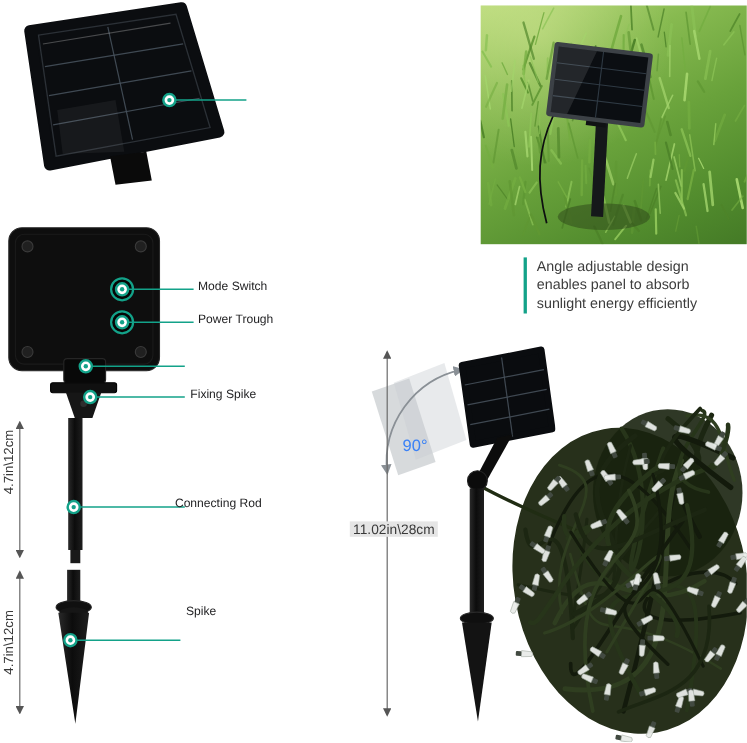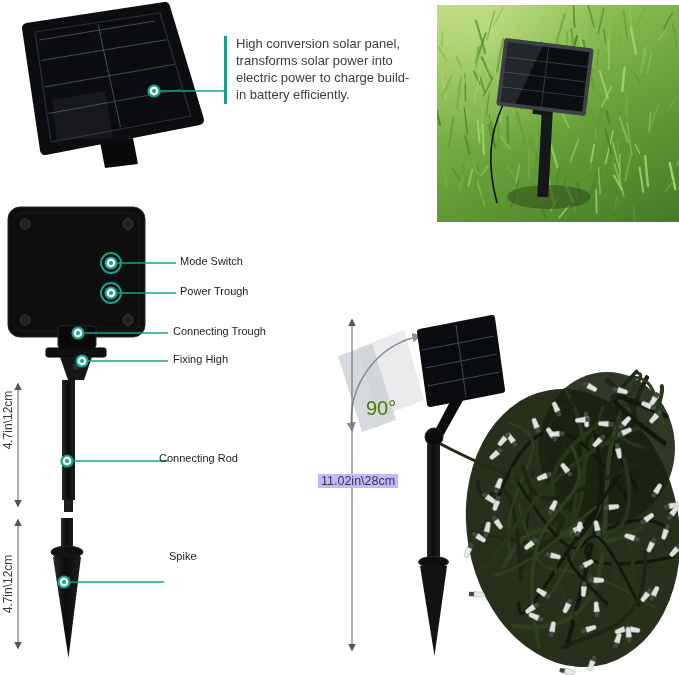"High conversion solar panel, transforms" div.annot { html: <div> <span></span> <p>High conversion solar panel, transforms solar power into electric power to charge build-in battery efficiently.</p> </div> -> none }
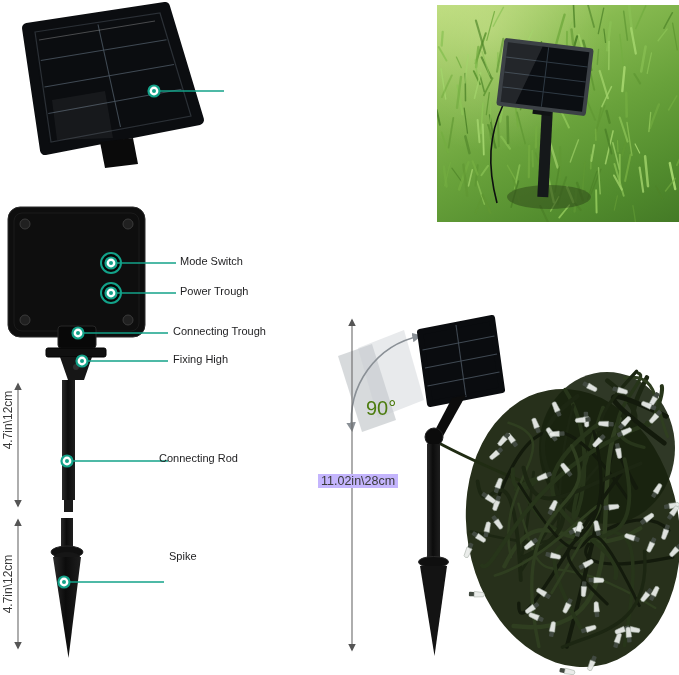"Angle adjustable design enables panel" div.annot { html: none -> <div> <span></span> <p>Angle adjustable design enables panel to absorb sunlight energy efficiently</p> </div> }
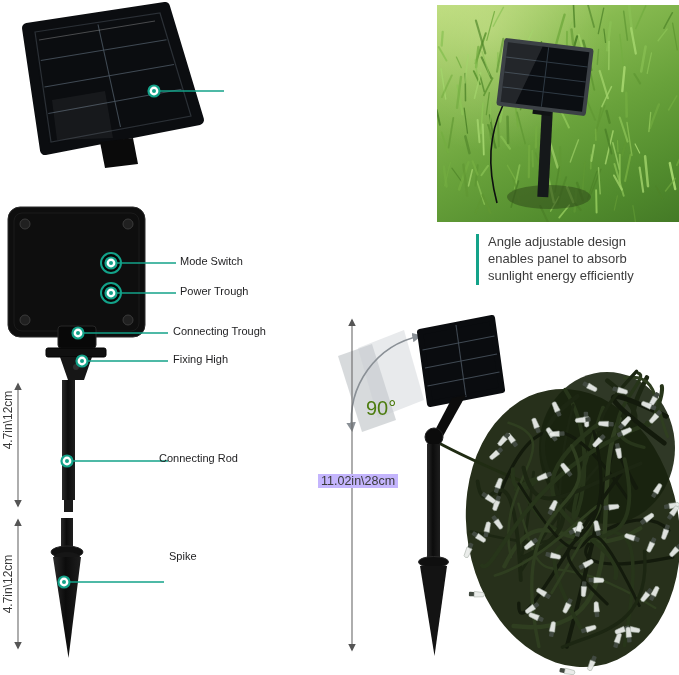"Connecting Trough" div.part-label { html: <div>Connecting Trough</div> -> none }
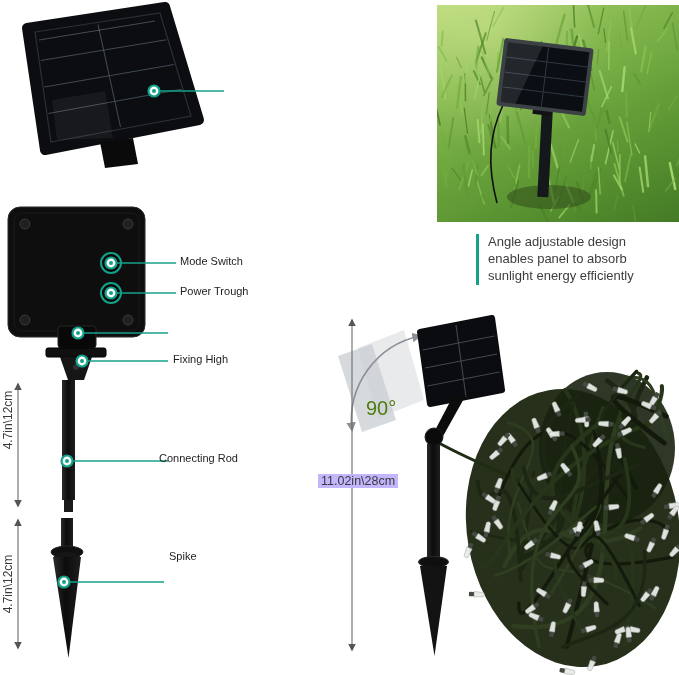"Fixing High" div.part-label { text: High -> Spike }
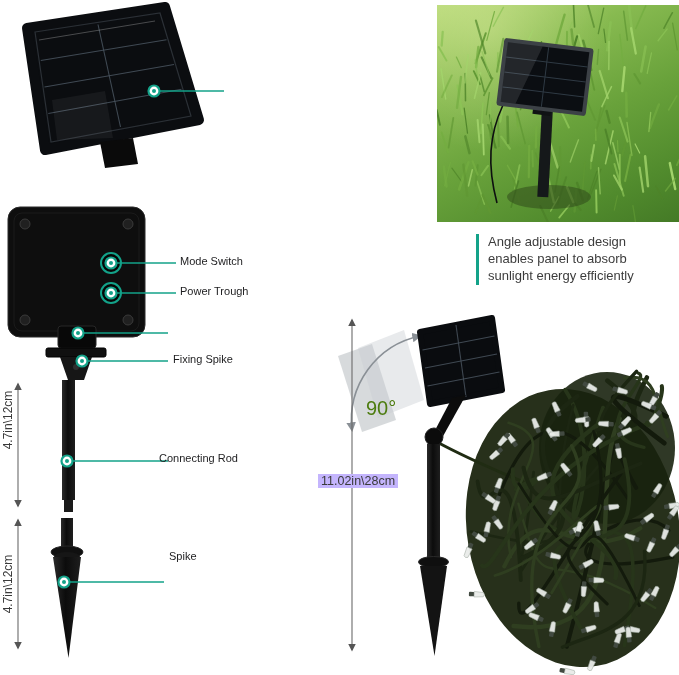"90°" .angle-label { color: #4d7c0f -> #3b82f6; font-size: 20px -> 15px }
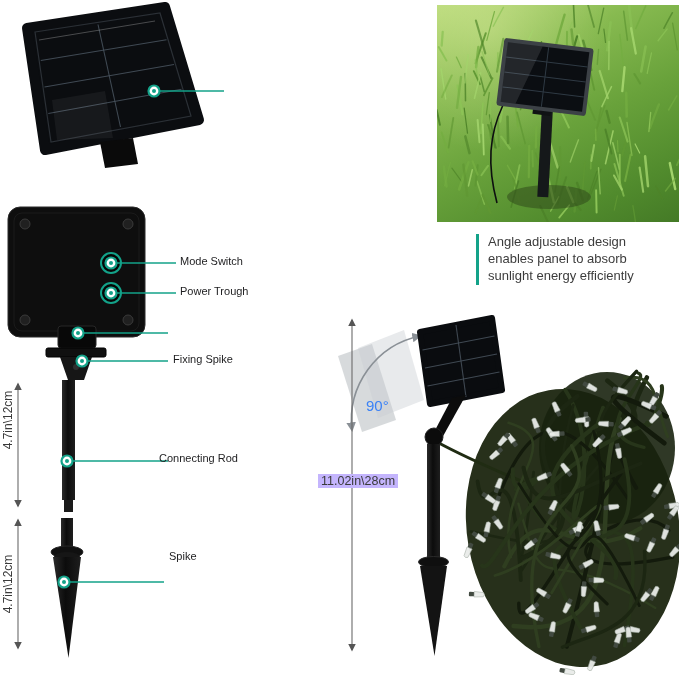"11.02in\28cm" .dim-label { background: #c4b5fd -> #e5e5e5 }
